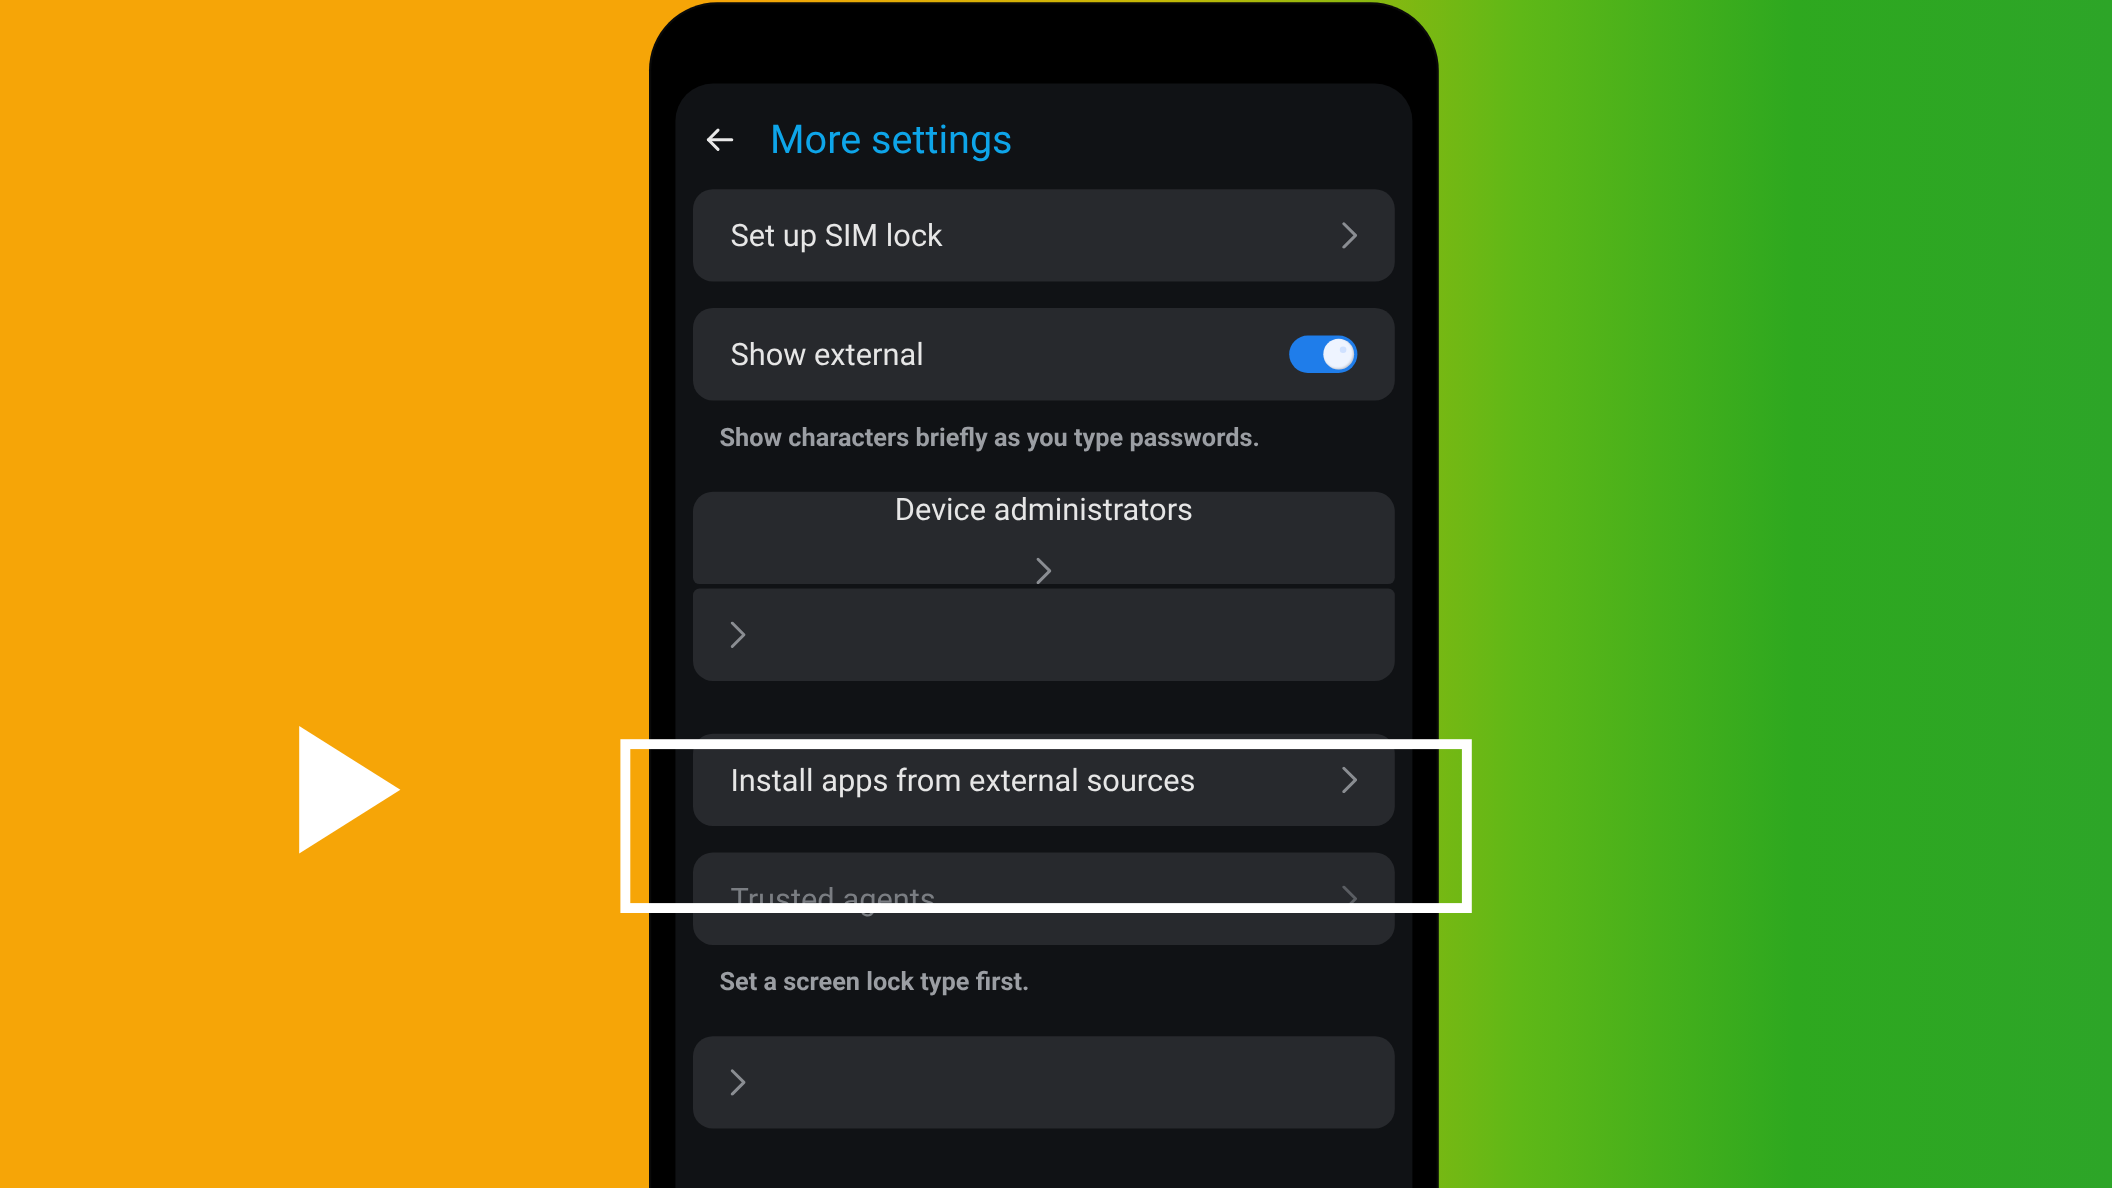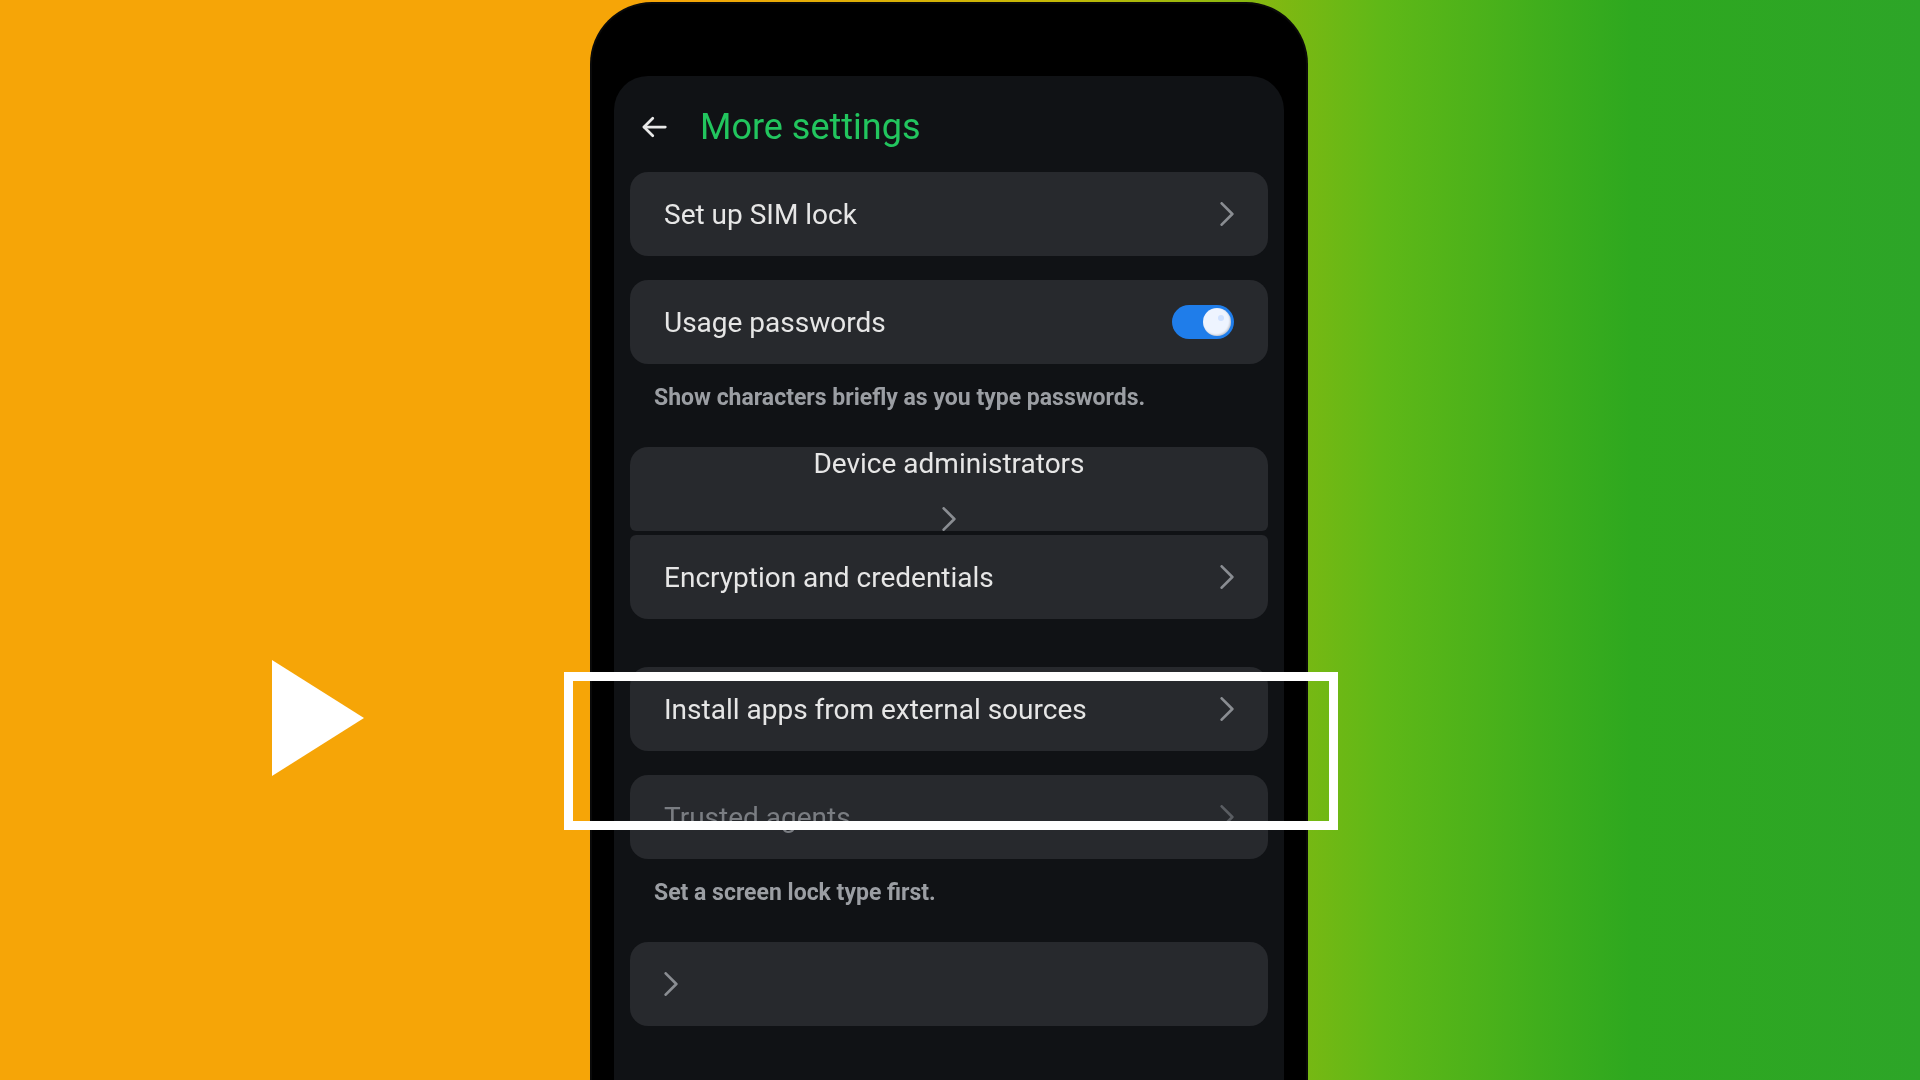"More settings" .app-title { color: #22c55e -> #0ea5e9 }
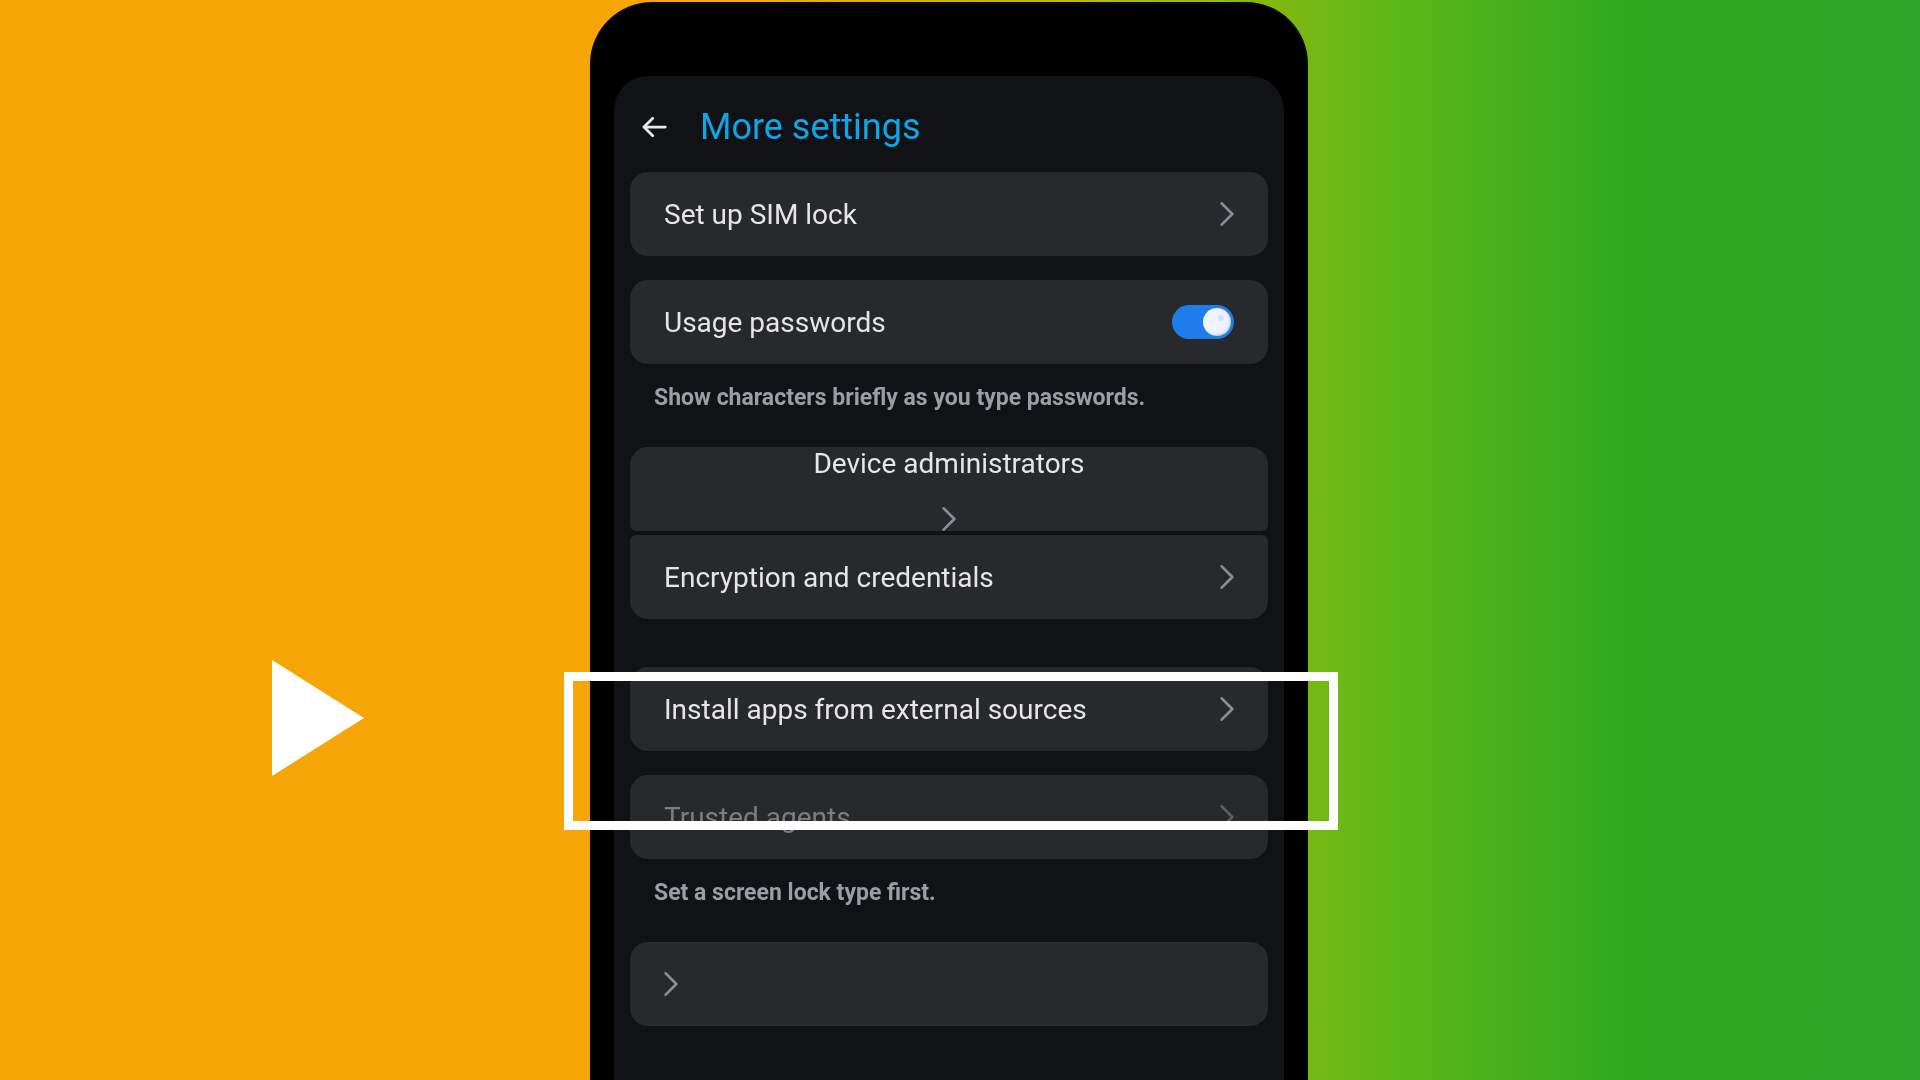"Usage passwords" div.row-label { text: Usage passwords -> Show external }
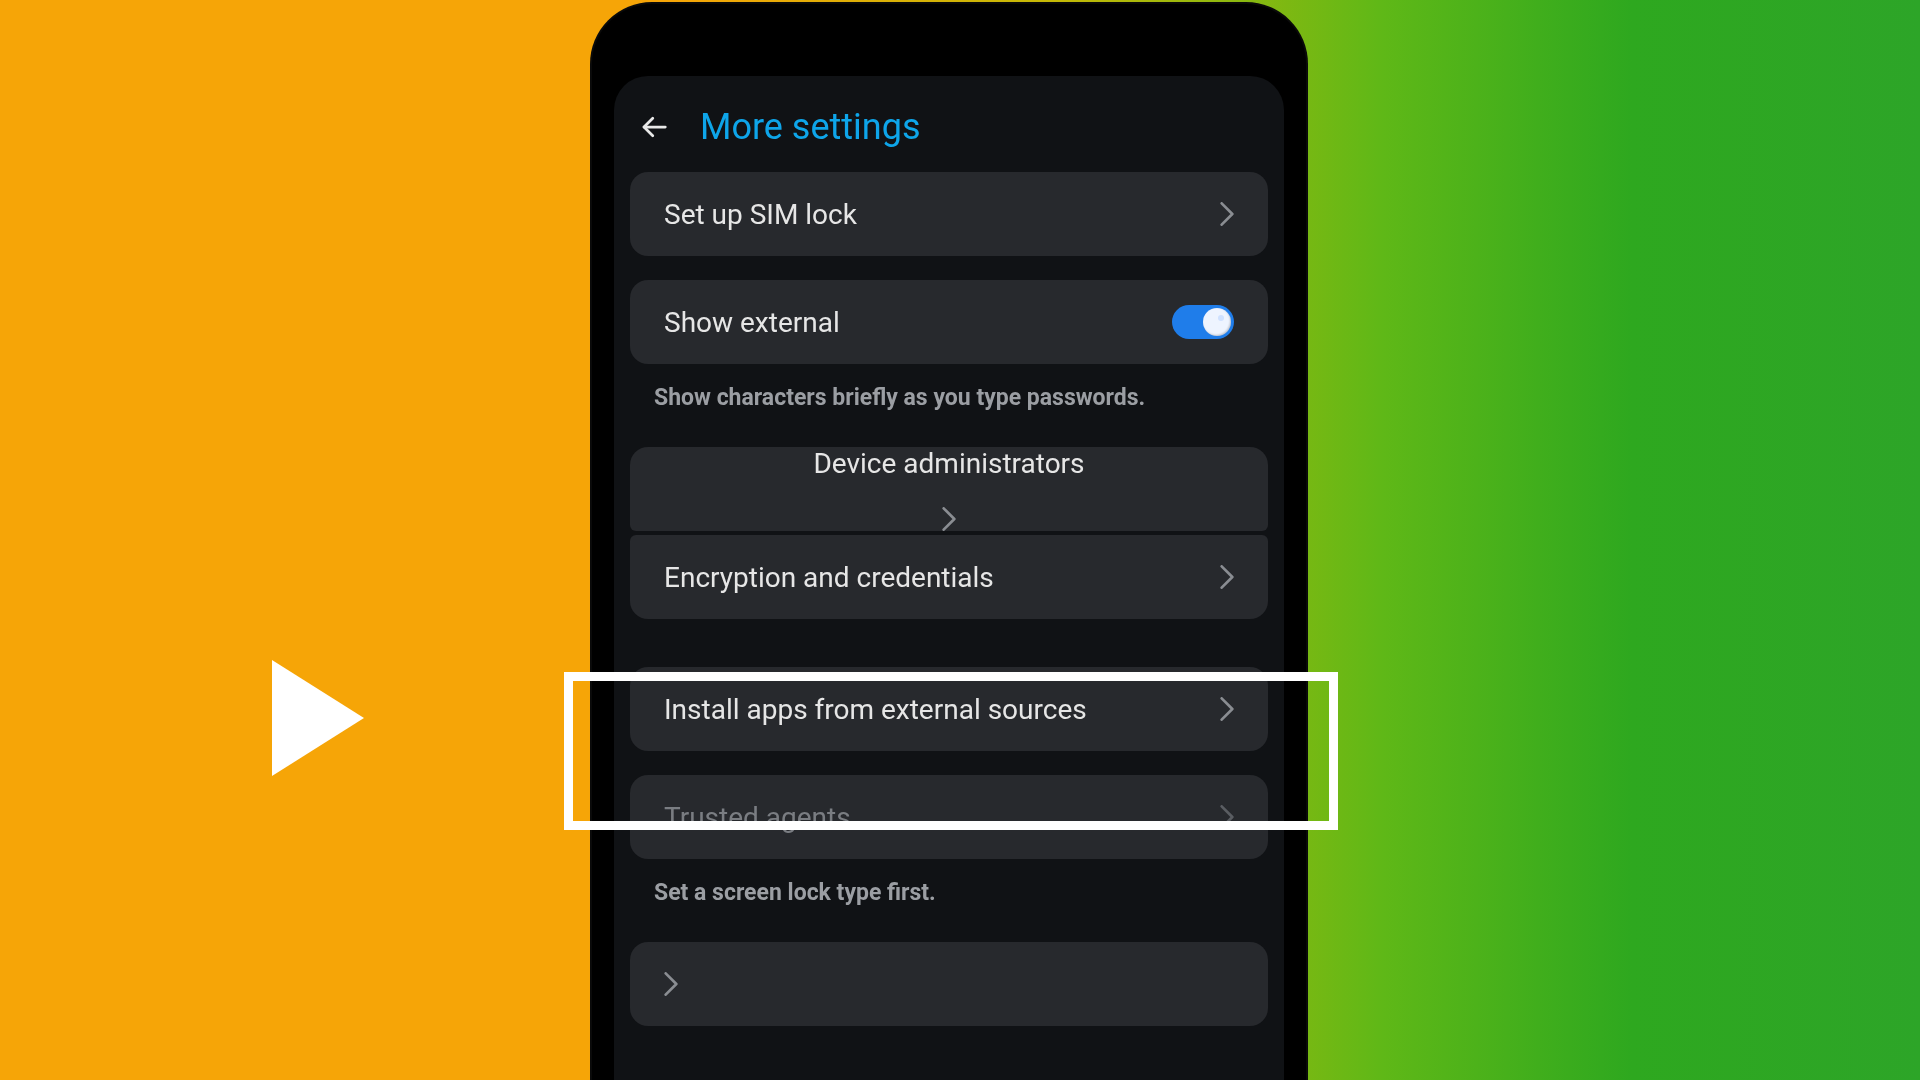"Encryption and credentials" div.row-label { html: <div>Encryption and credentials</div> -> none }
